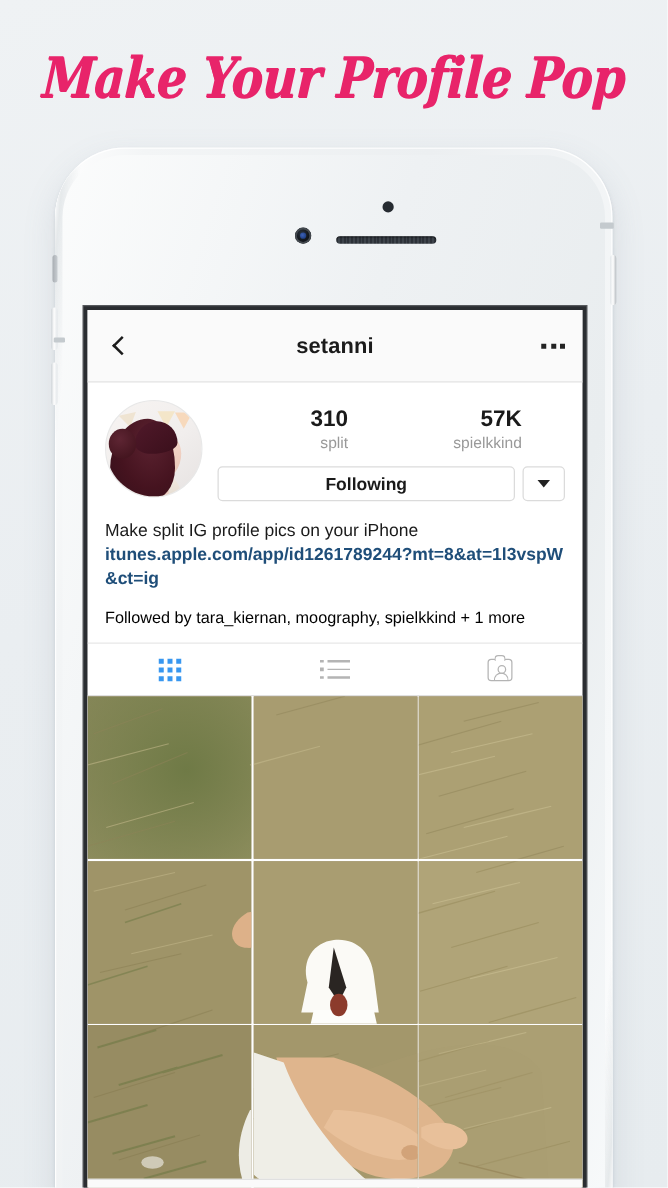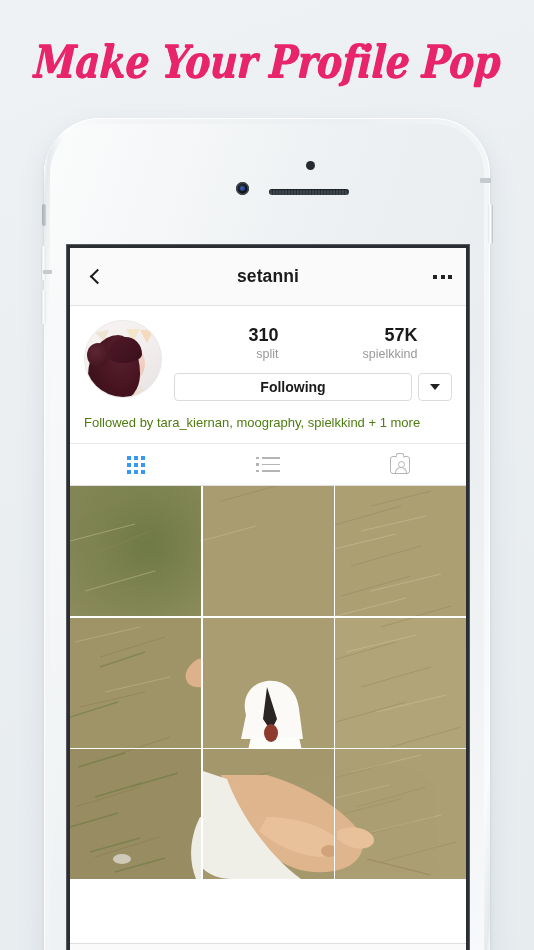"Make split IG profile pics" div.bio { html: none -> <div> <div>Make split IG profile pics on your iPhone</div> <div>itunes.apple.com/app/id1261789244?mt=8&amp;at=1l3vspW&amp;ct=ig</div> </div> }
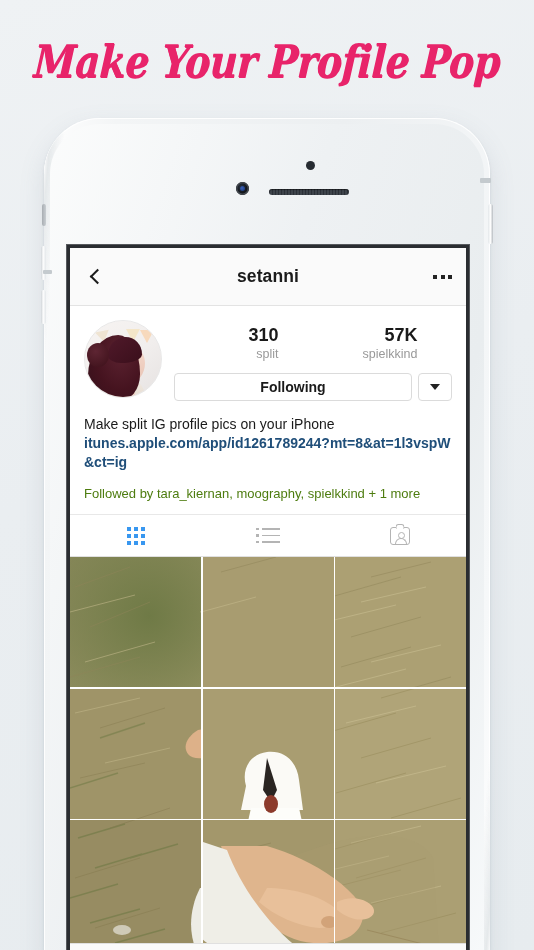"Followed by tara_kiernan, moography," .followed-by { color: #4d7c0f -> #000000 }
